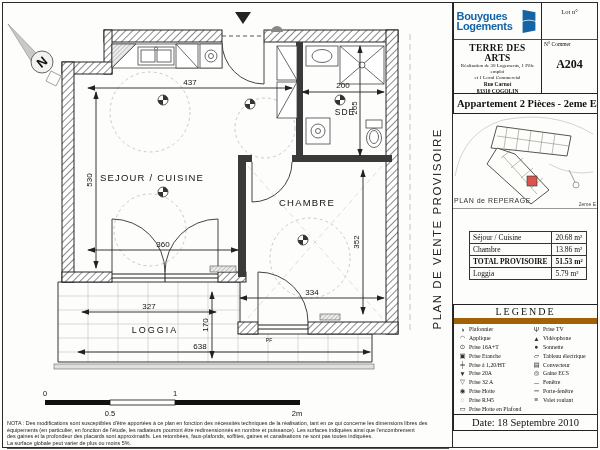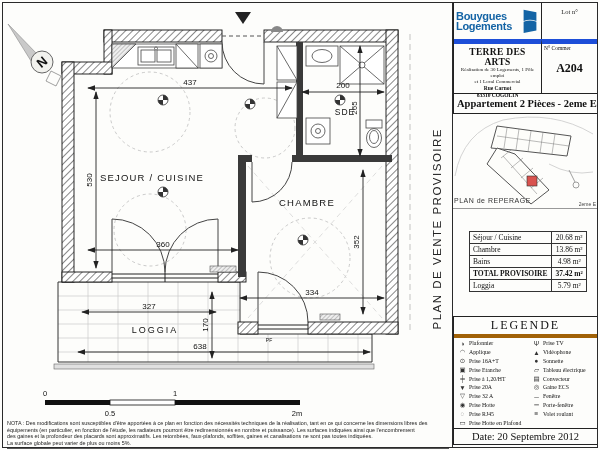"Bouygues" .logo-cell { justify-content: space-between -> center }
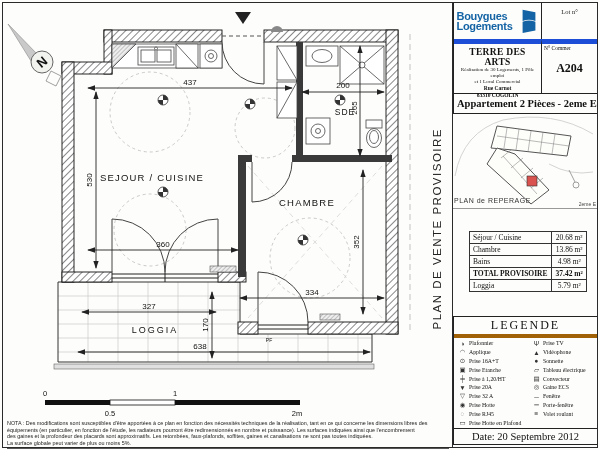"TERRE DES ARTS" .hdr>div { border-top: 5px solid #1d4ed8 -> 1px solid #1d4ed8 }
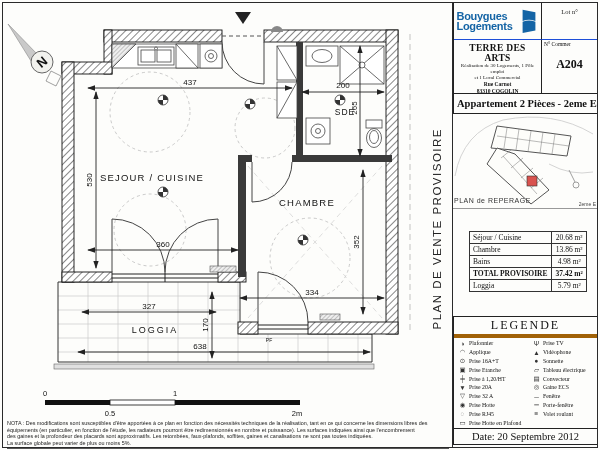"20.68 m²" .areas td.val { text-align: center -> left }
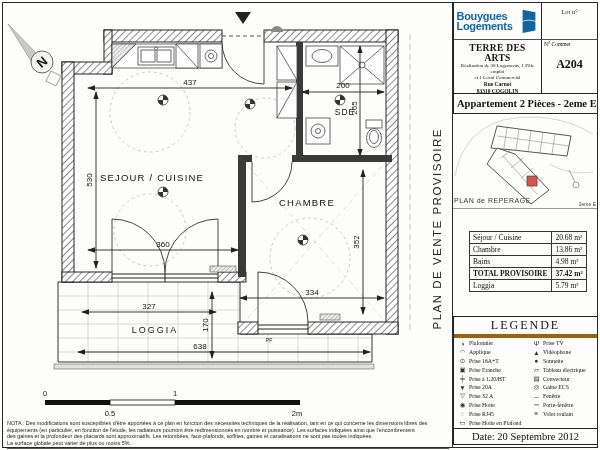"Bains" tr { html: <tr> <td>Bains</td> <td>4.98 m²</td> </tr> -> none }
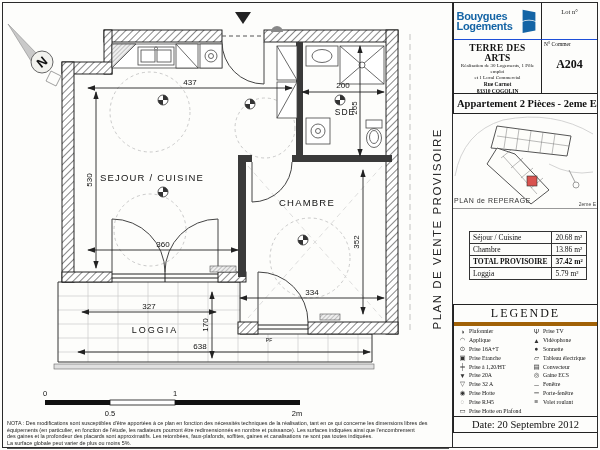"37.42 m²" td.val { text: 37.42 -> 51.53 }
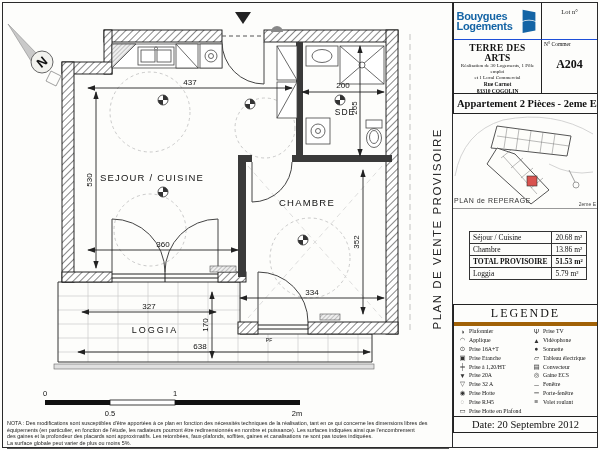"LEGENDE" .legend-title { border-bottom: 4px solid #a16207 -> 6px solid #a16207; font-size: 12px -> 10px }
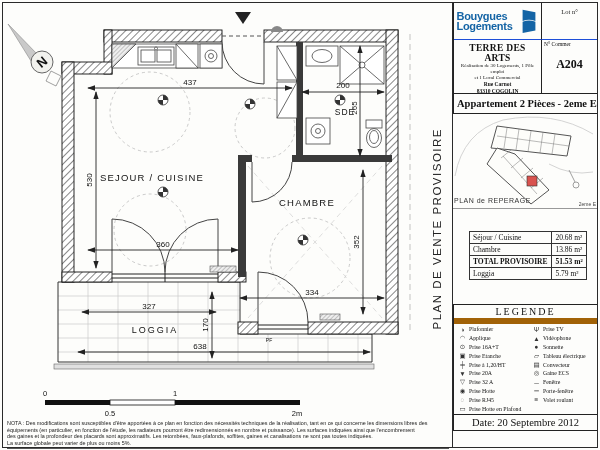"Date: 20 Septembre 2012" div.date-band { text: 20 Septembre 2012 -> 18 Septembre 2010 }
